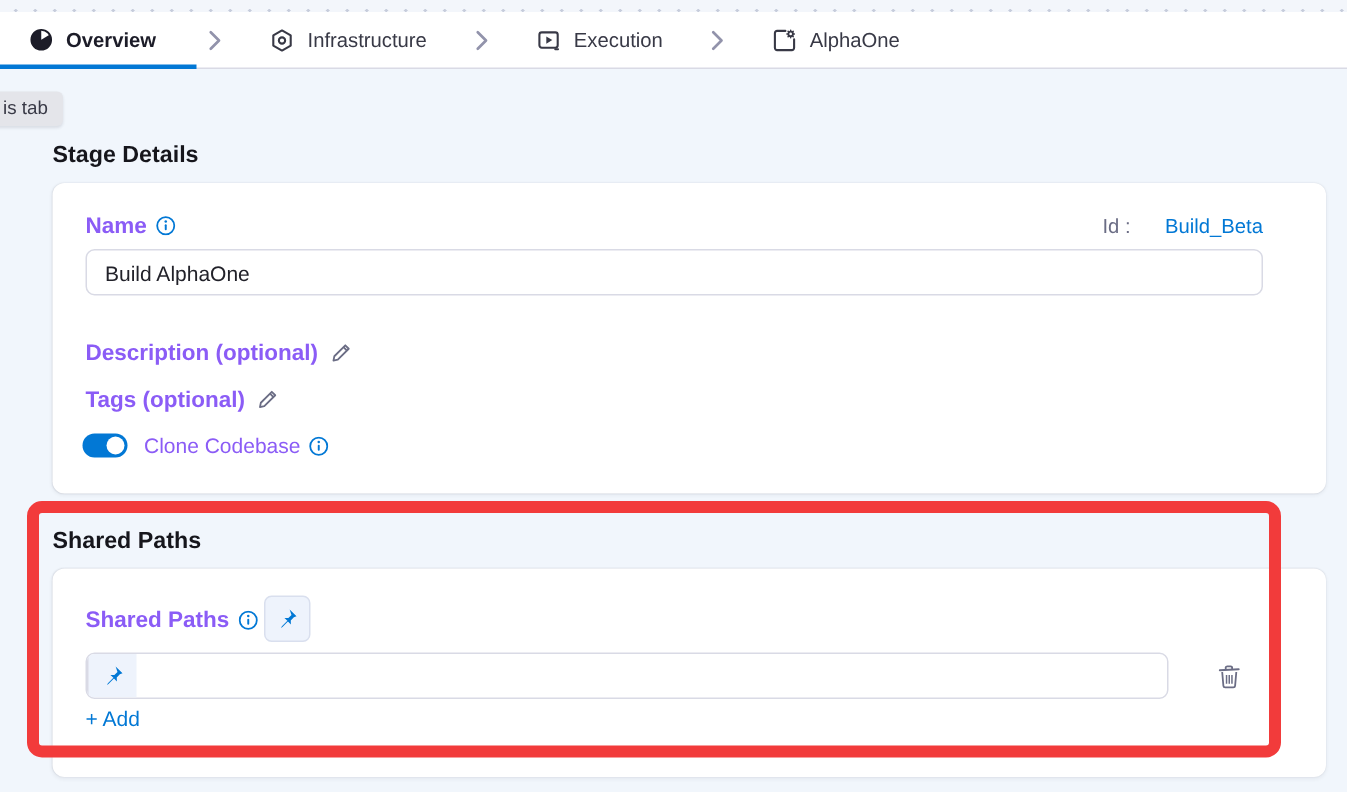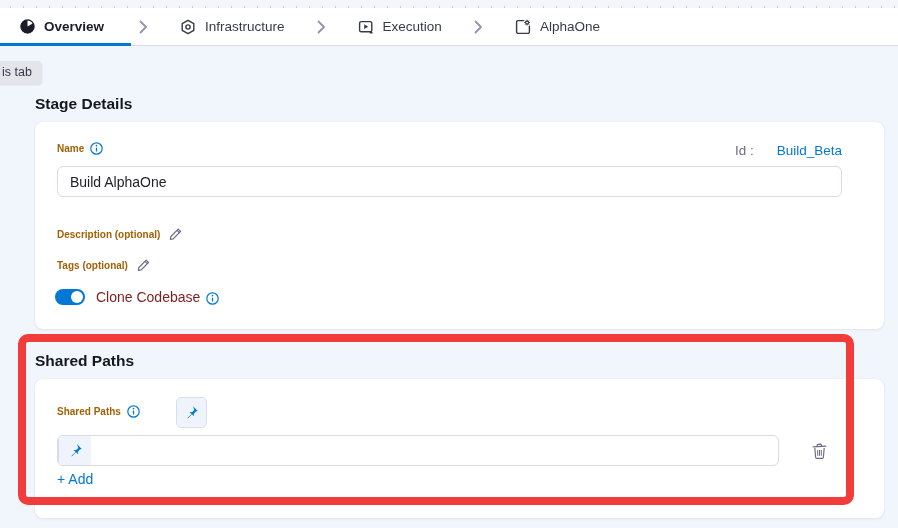"Name" .field-label { color: #a16207 -> #8b5cf6; font-size: 10px -> 15px }
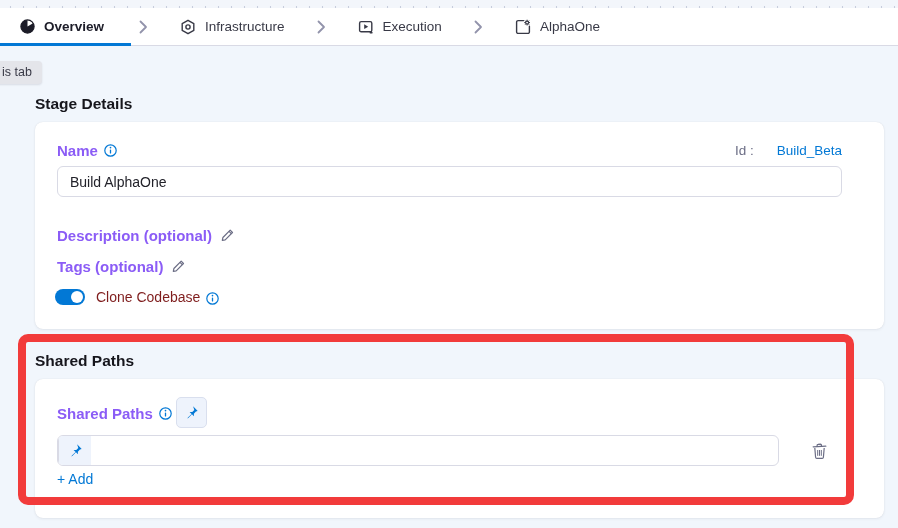"Clone Codebase" .toggle-label { align-items: flex-end -> center; color: #7f1d1d -> #8b5cf6 }
